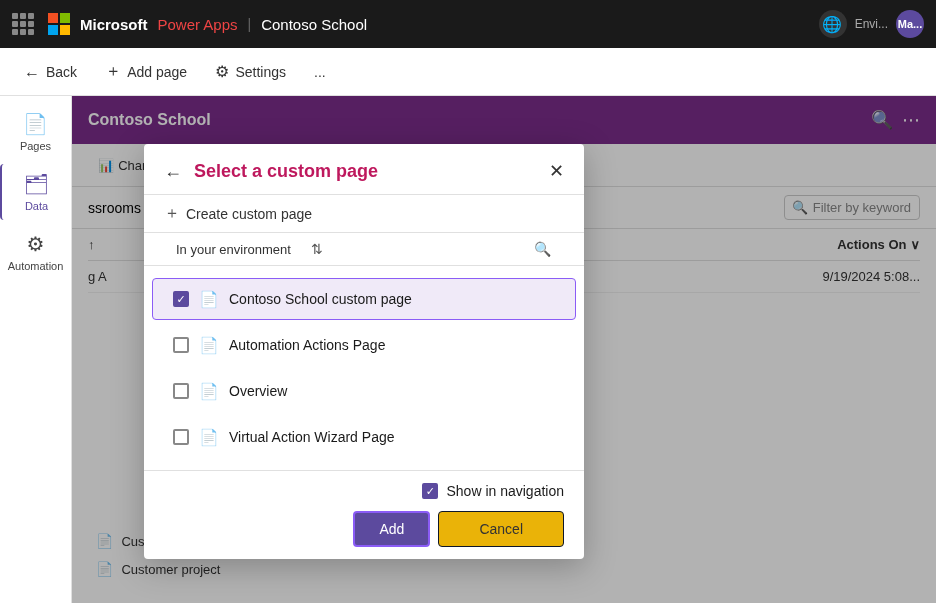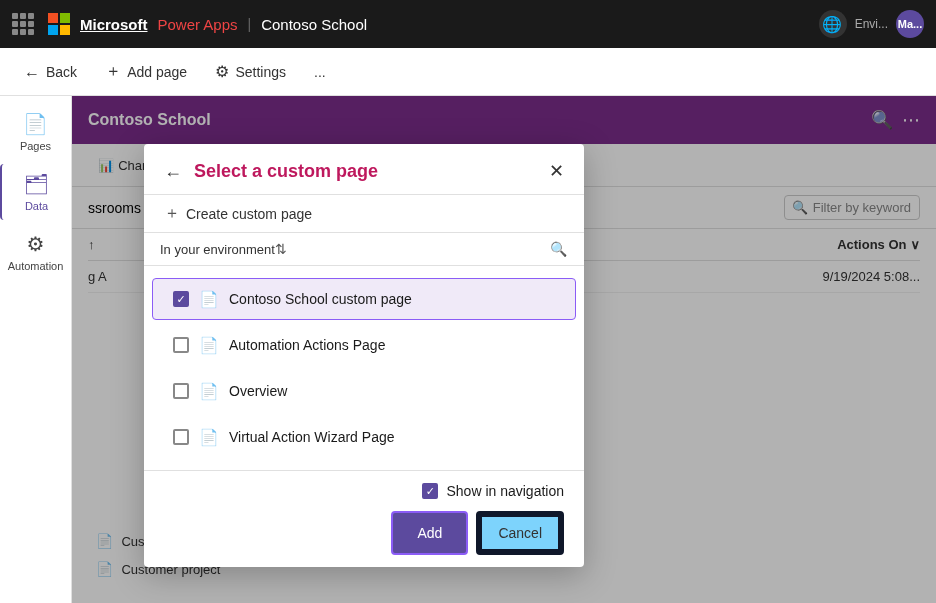"Microsoft" span { text-decoration: underline -> none }
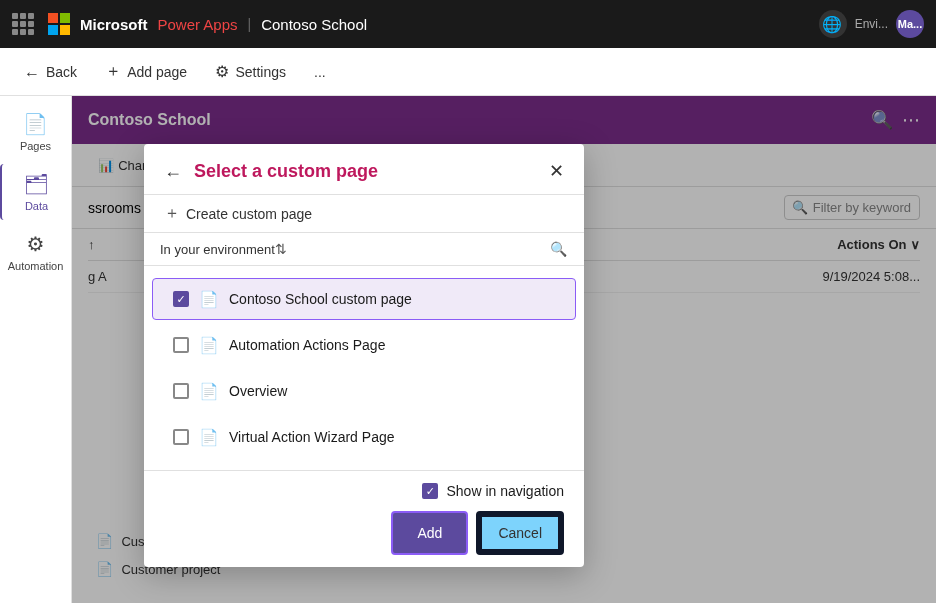"In your environment" .dialog-env-bar { gap: 0 -> 20px; padding: 8px 16px -> 8px 32px }
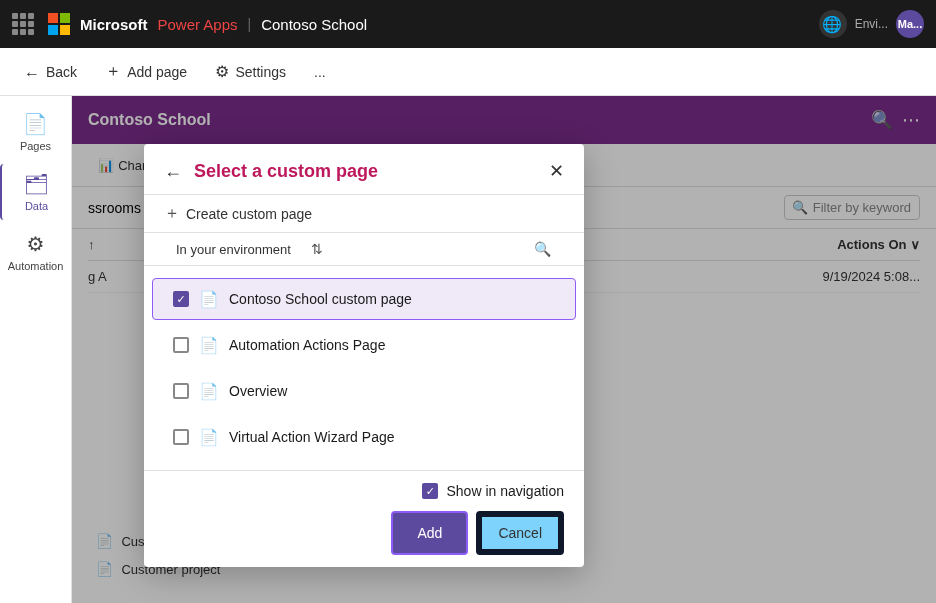"Cancel" .btn-cancel { background: #7dd3fc -> #eab308; border: 6px solid #0f172a -> 1px solid #0f172a; padding: 8px 16px -> 8px 40px }
